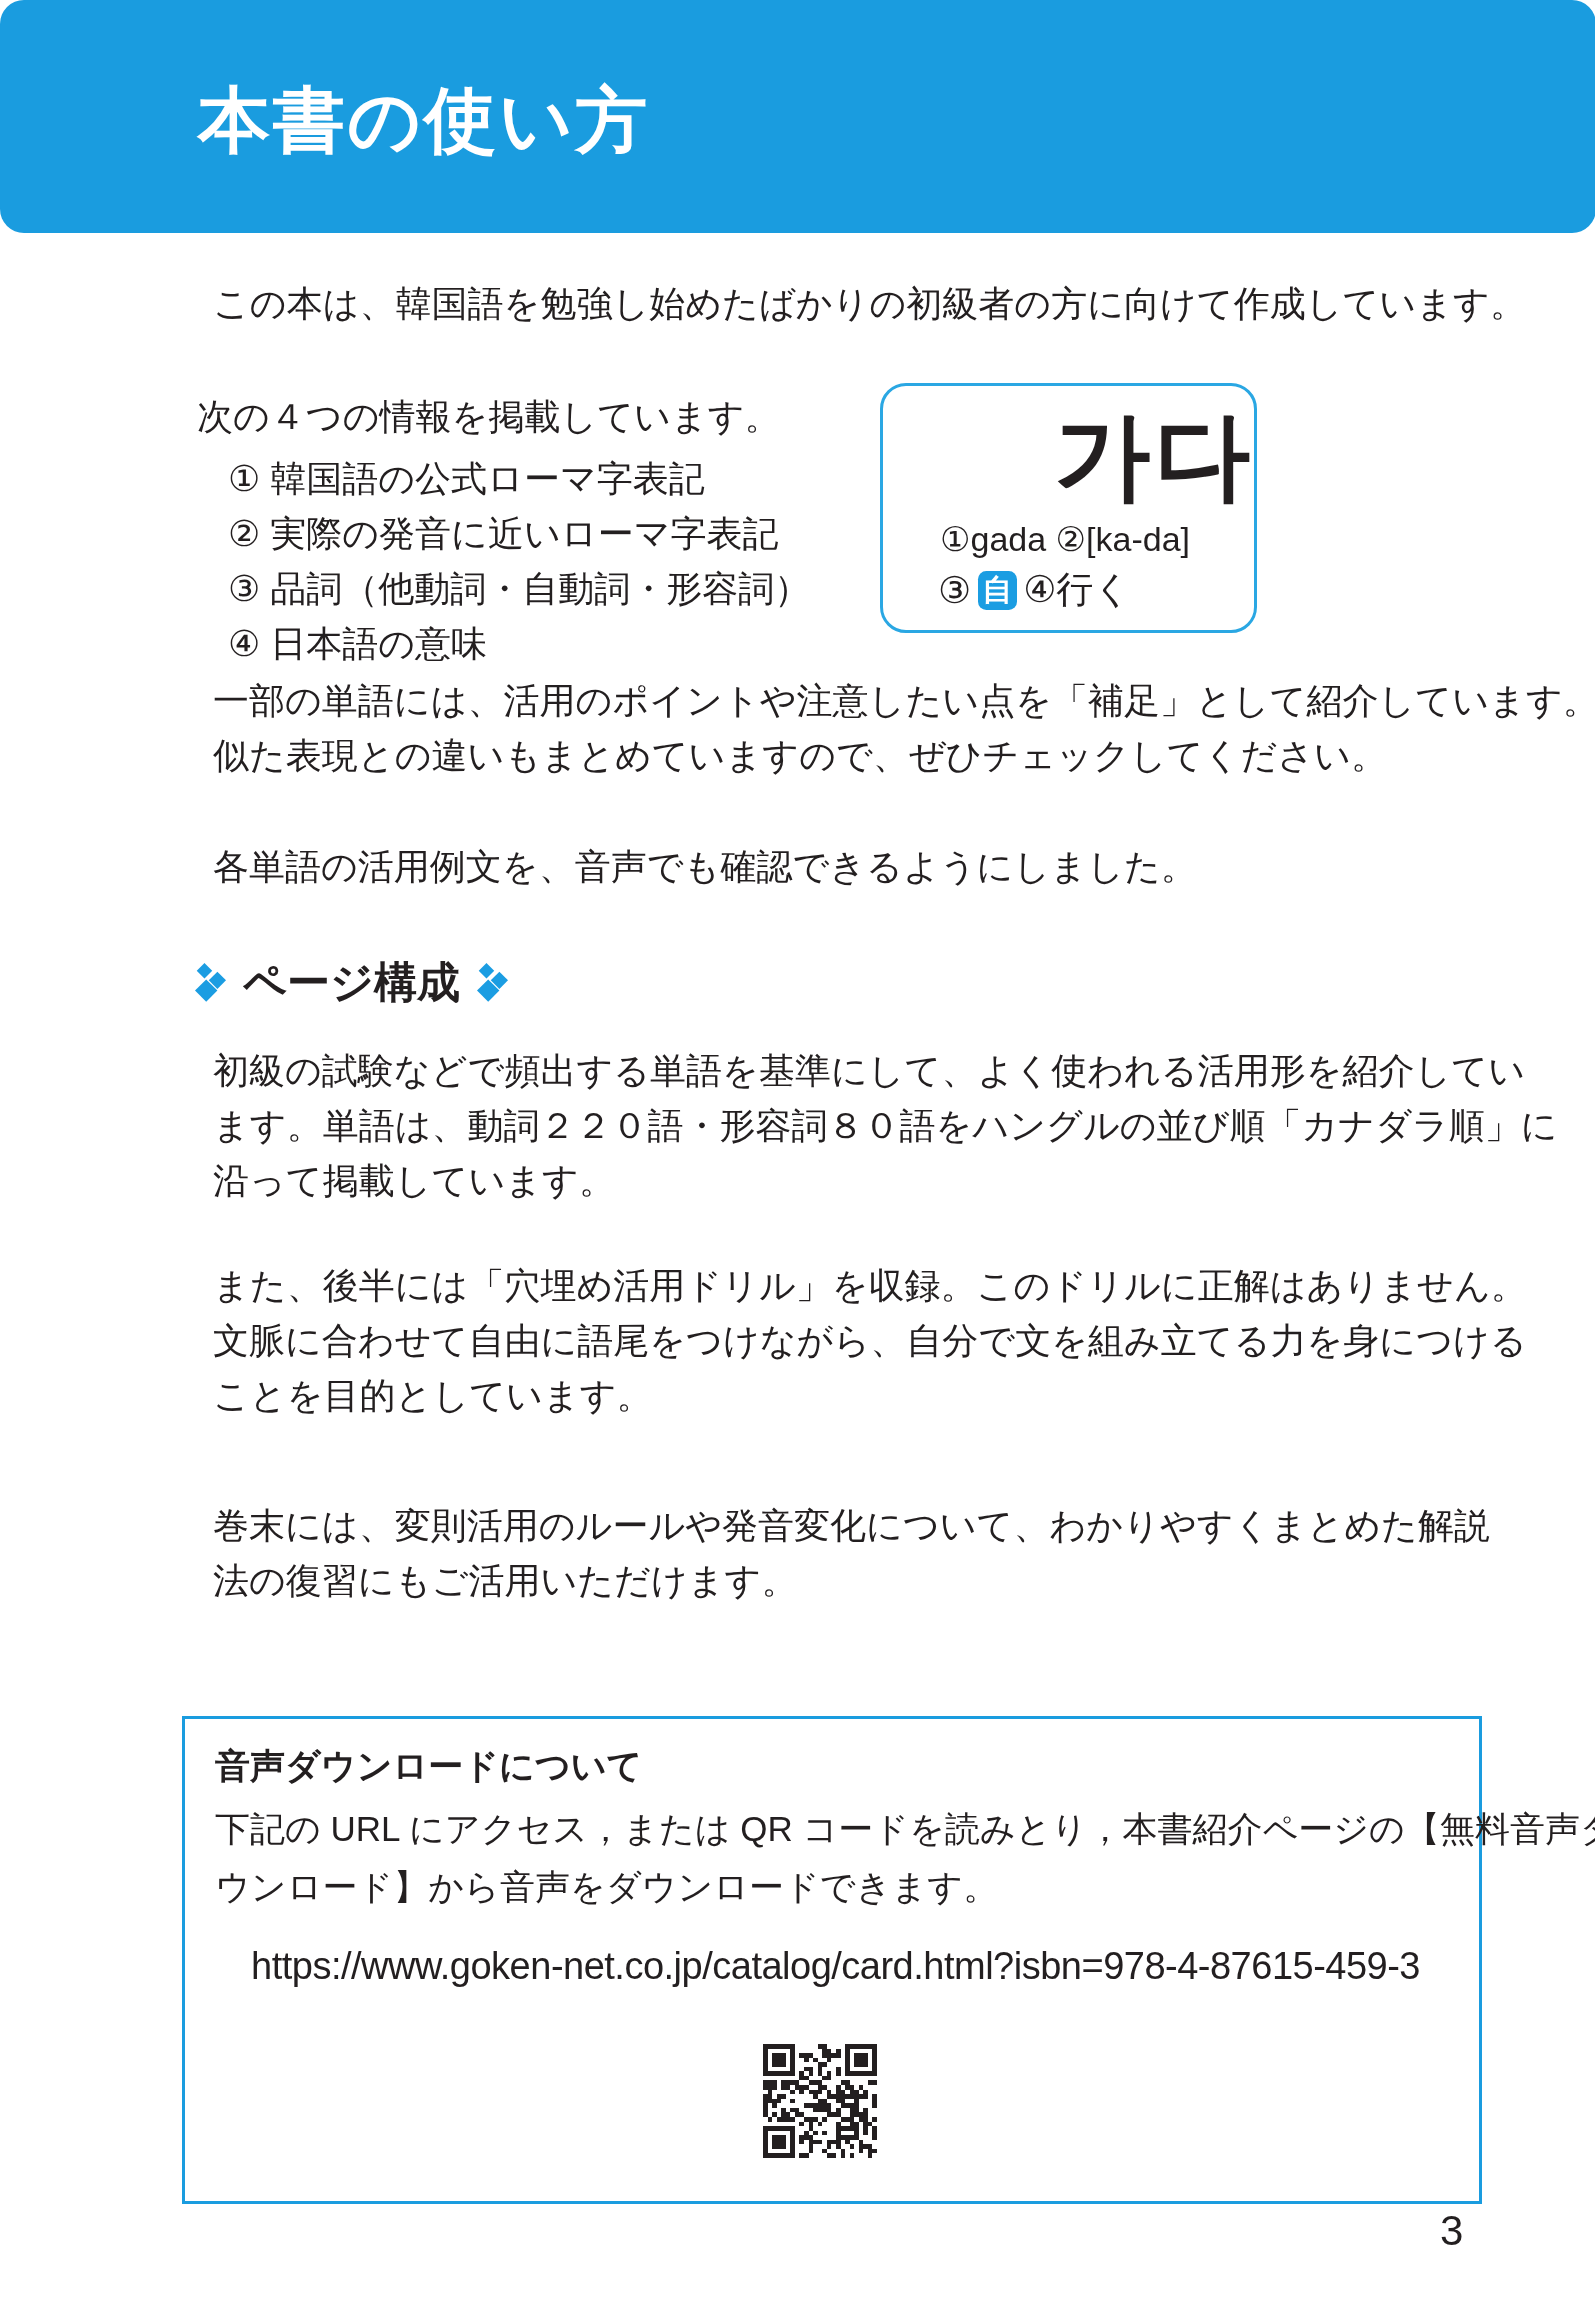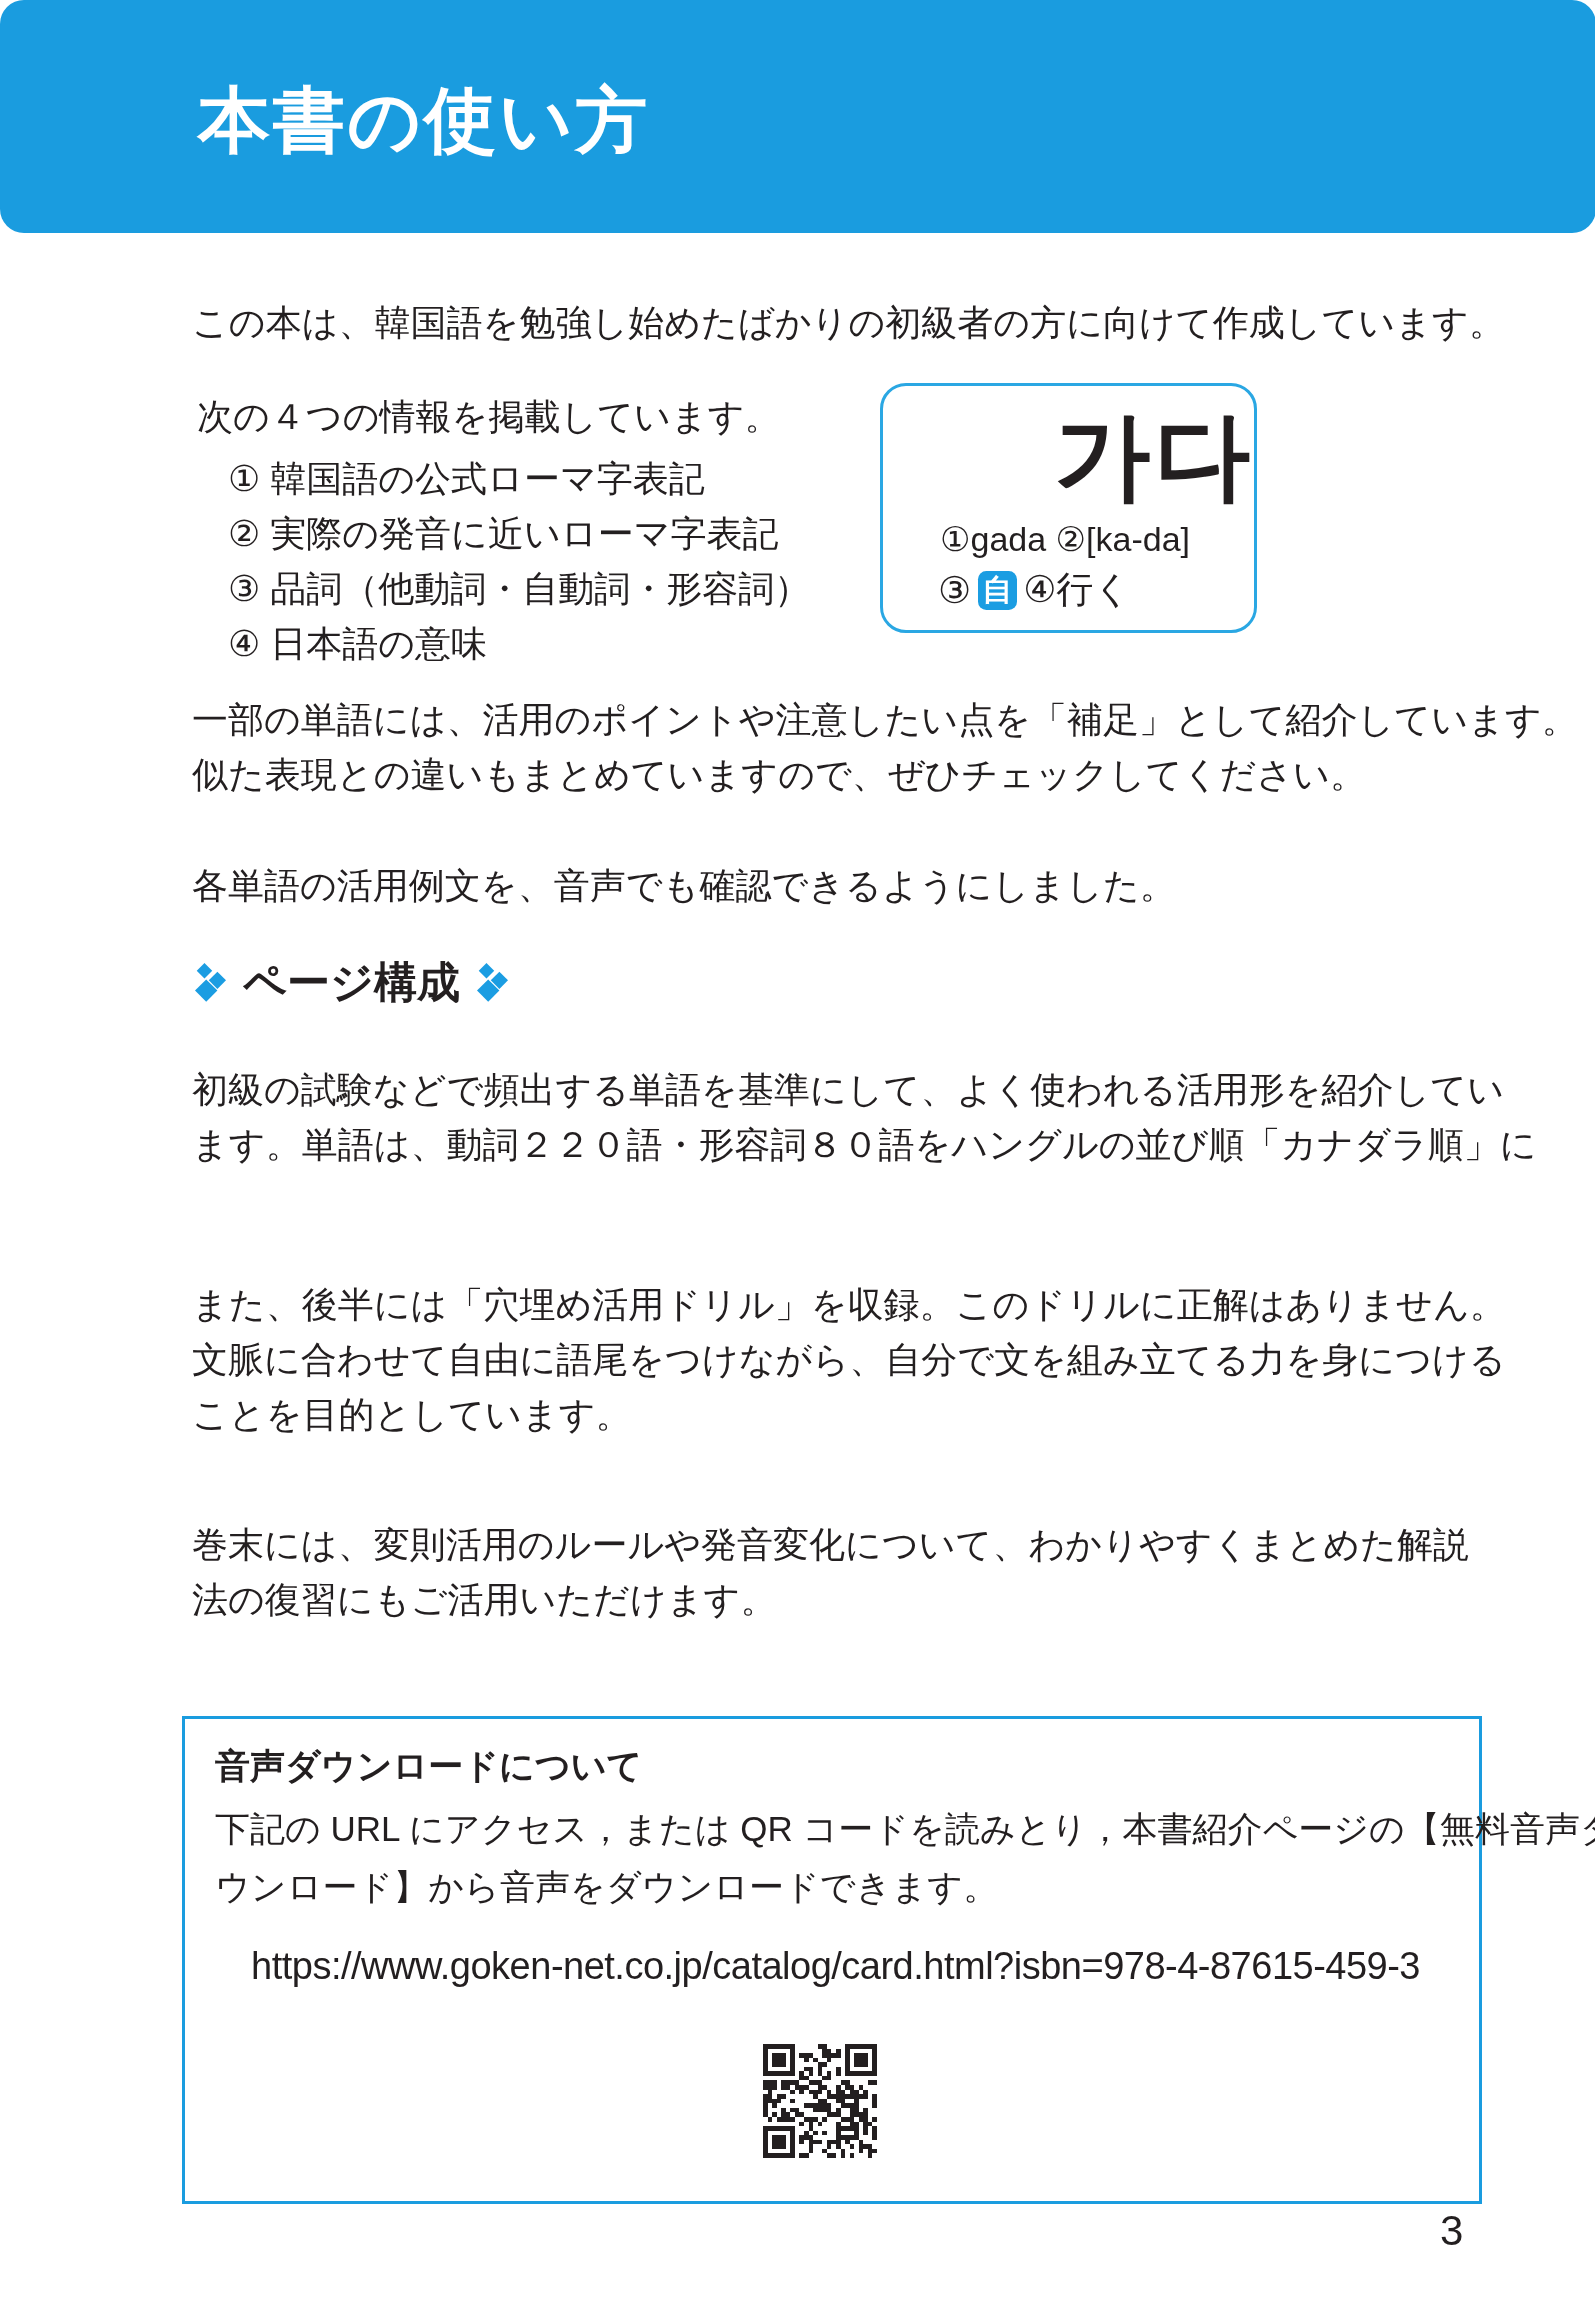"この本は、韓国語を勉強し始めたばかりの初級者の方に向けて作成しています。" .para { left: 192px -> 213px; margin-top: 19px -> none }
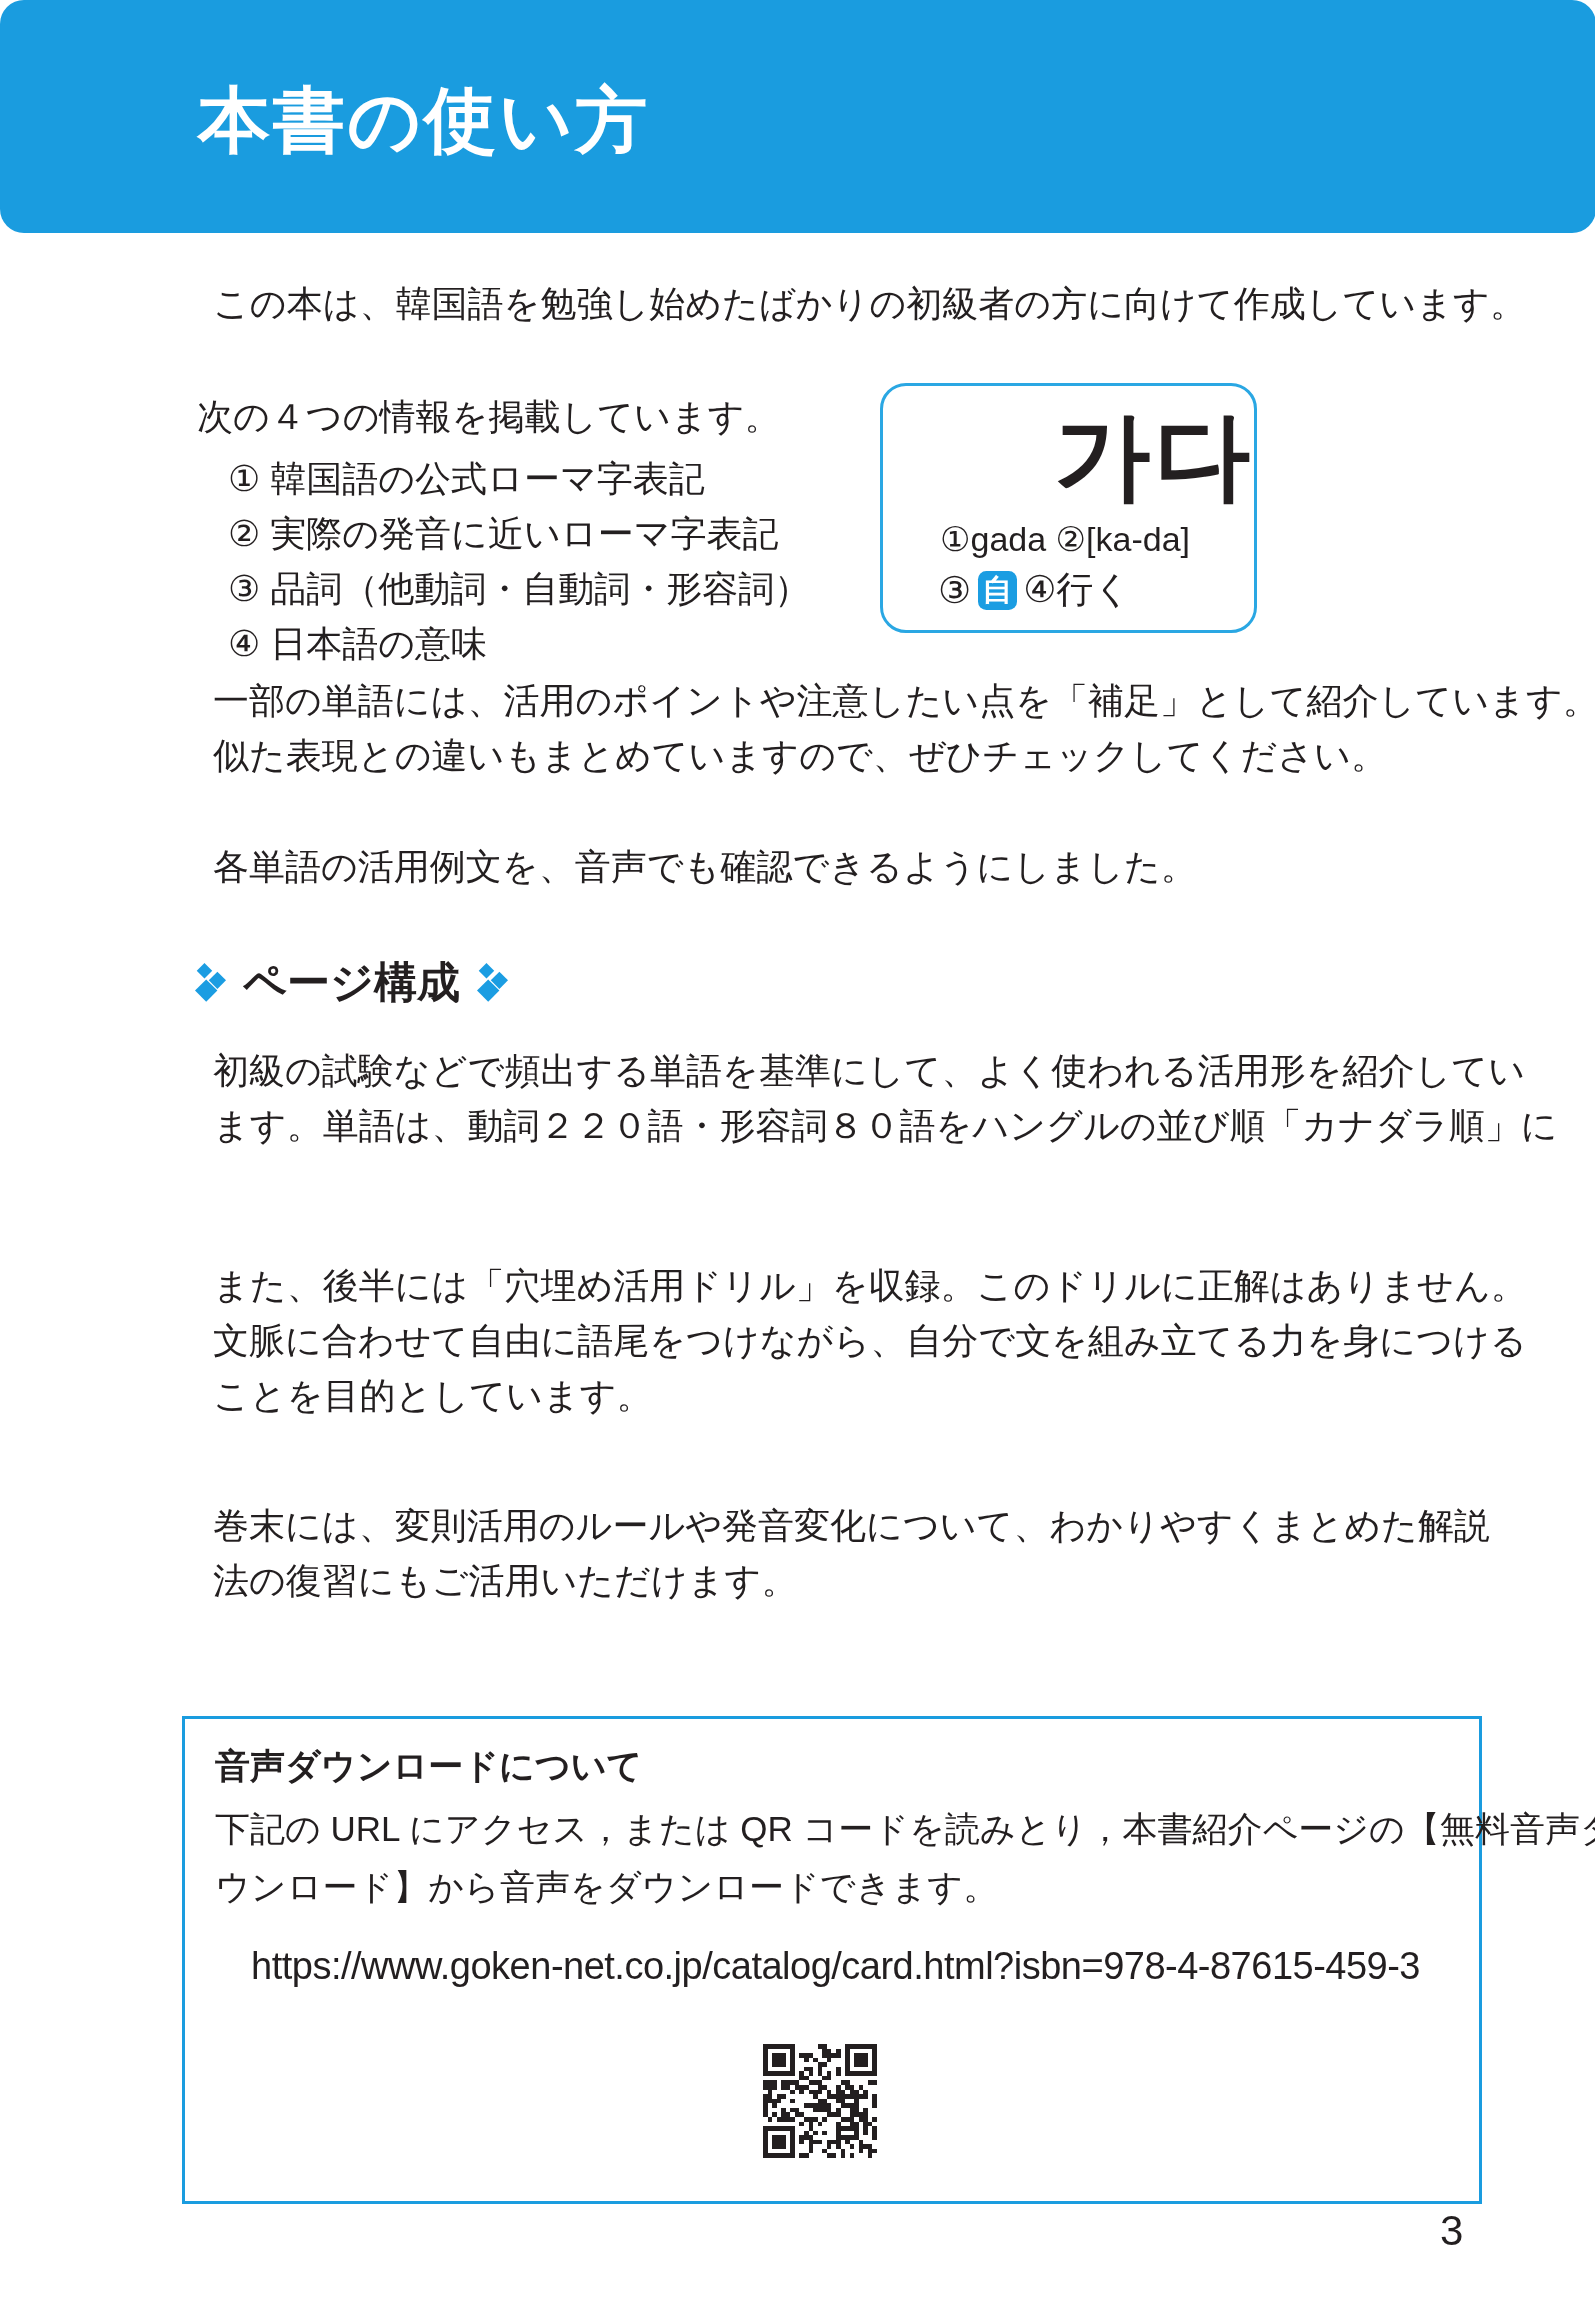"沿って掲載しています。" div.tline { html: none -> <div>沿って掲載しています。</div> }
